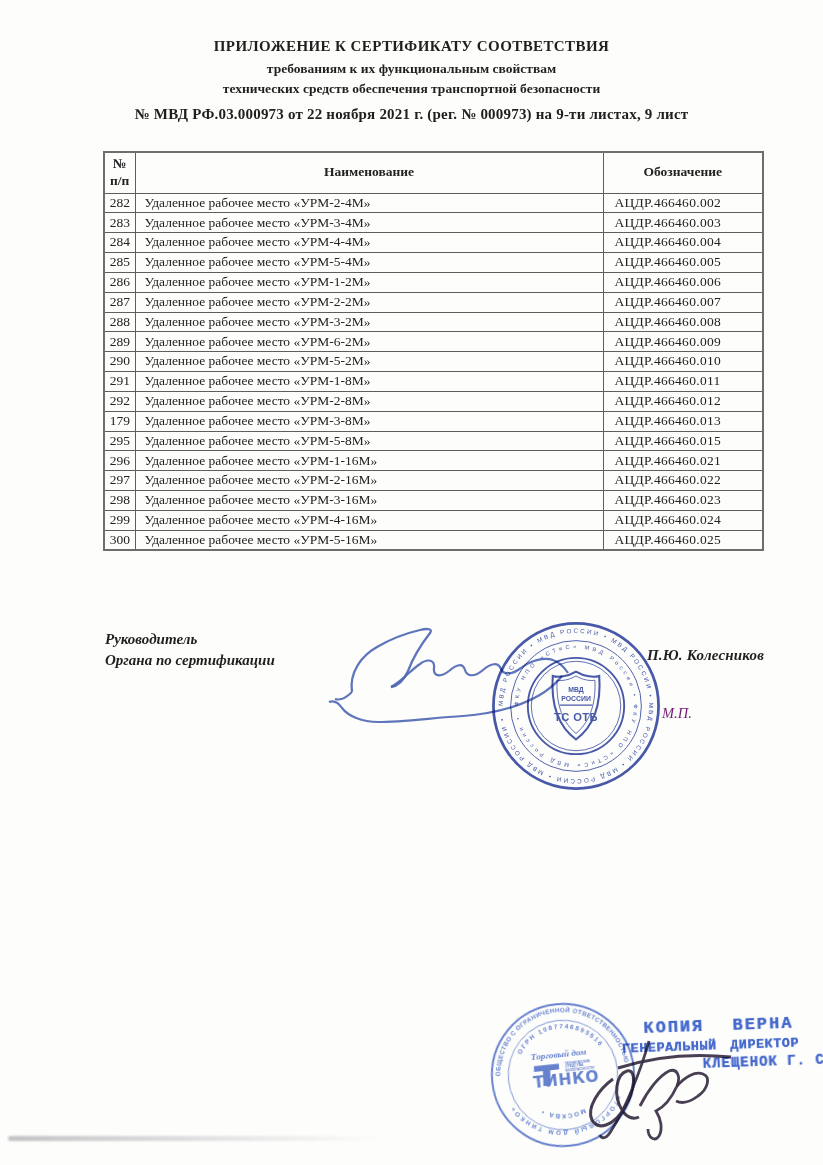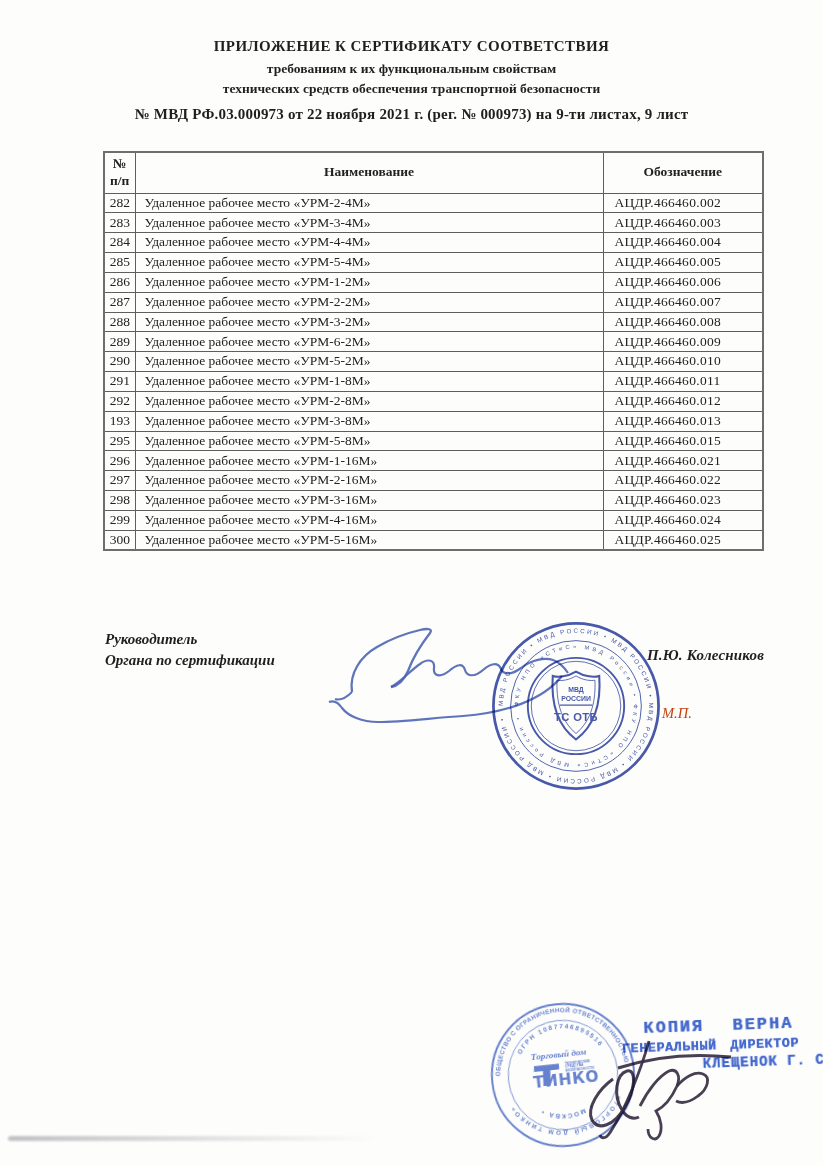"193" td.cell-num { text: 193 -> 179 }
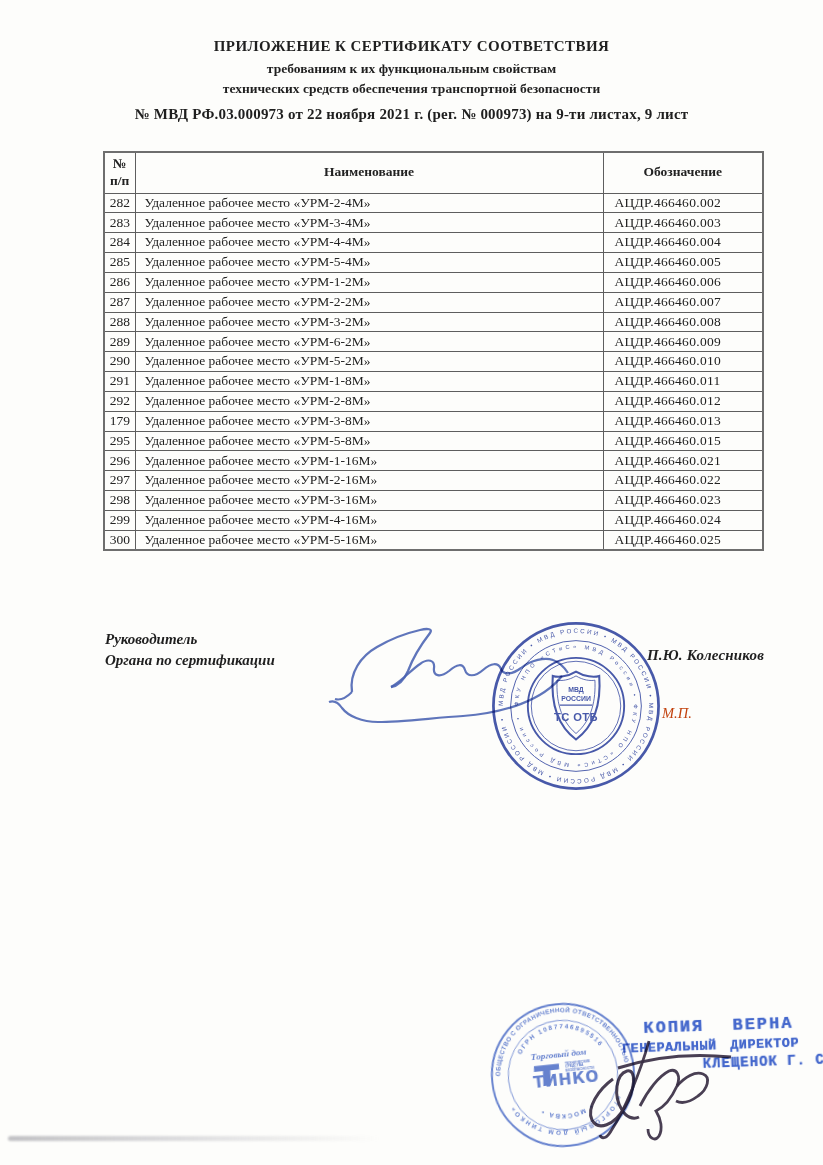"М.П." .seal-note { color: #c2410c -> #701a75 }
